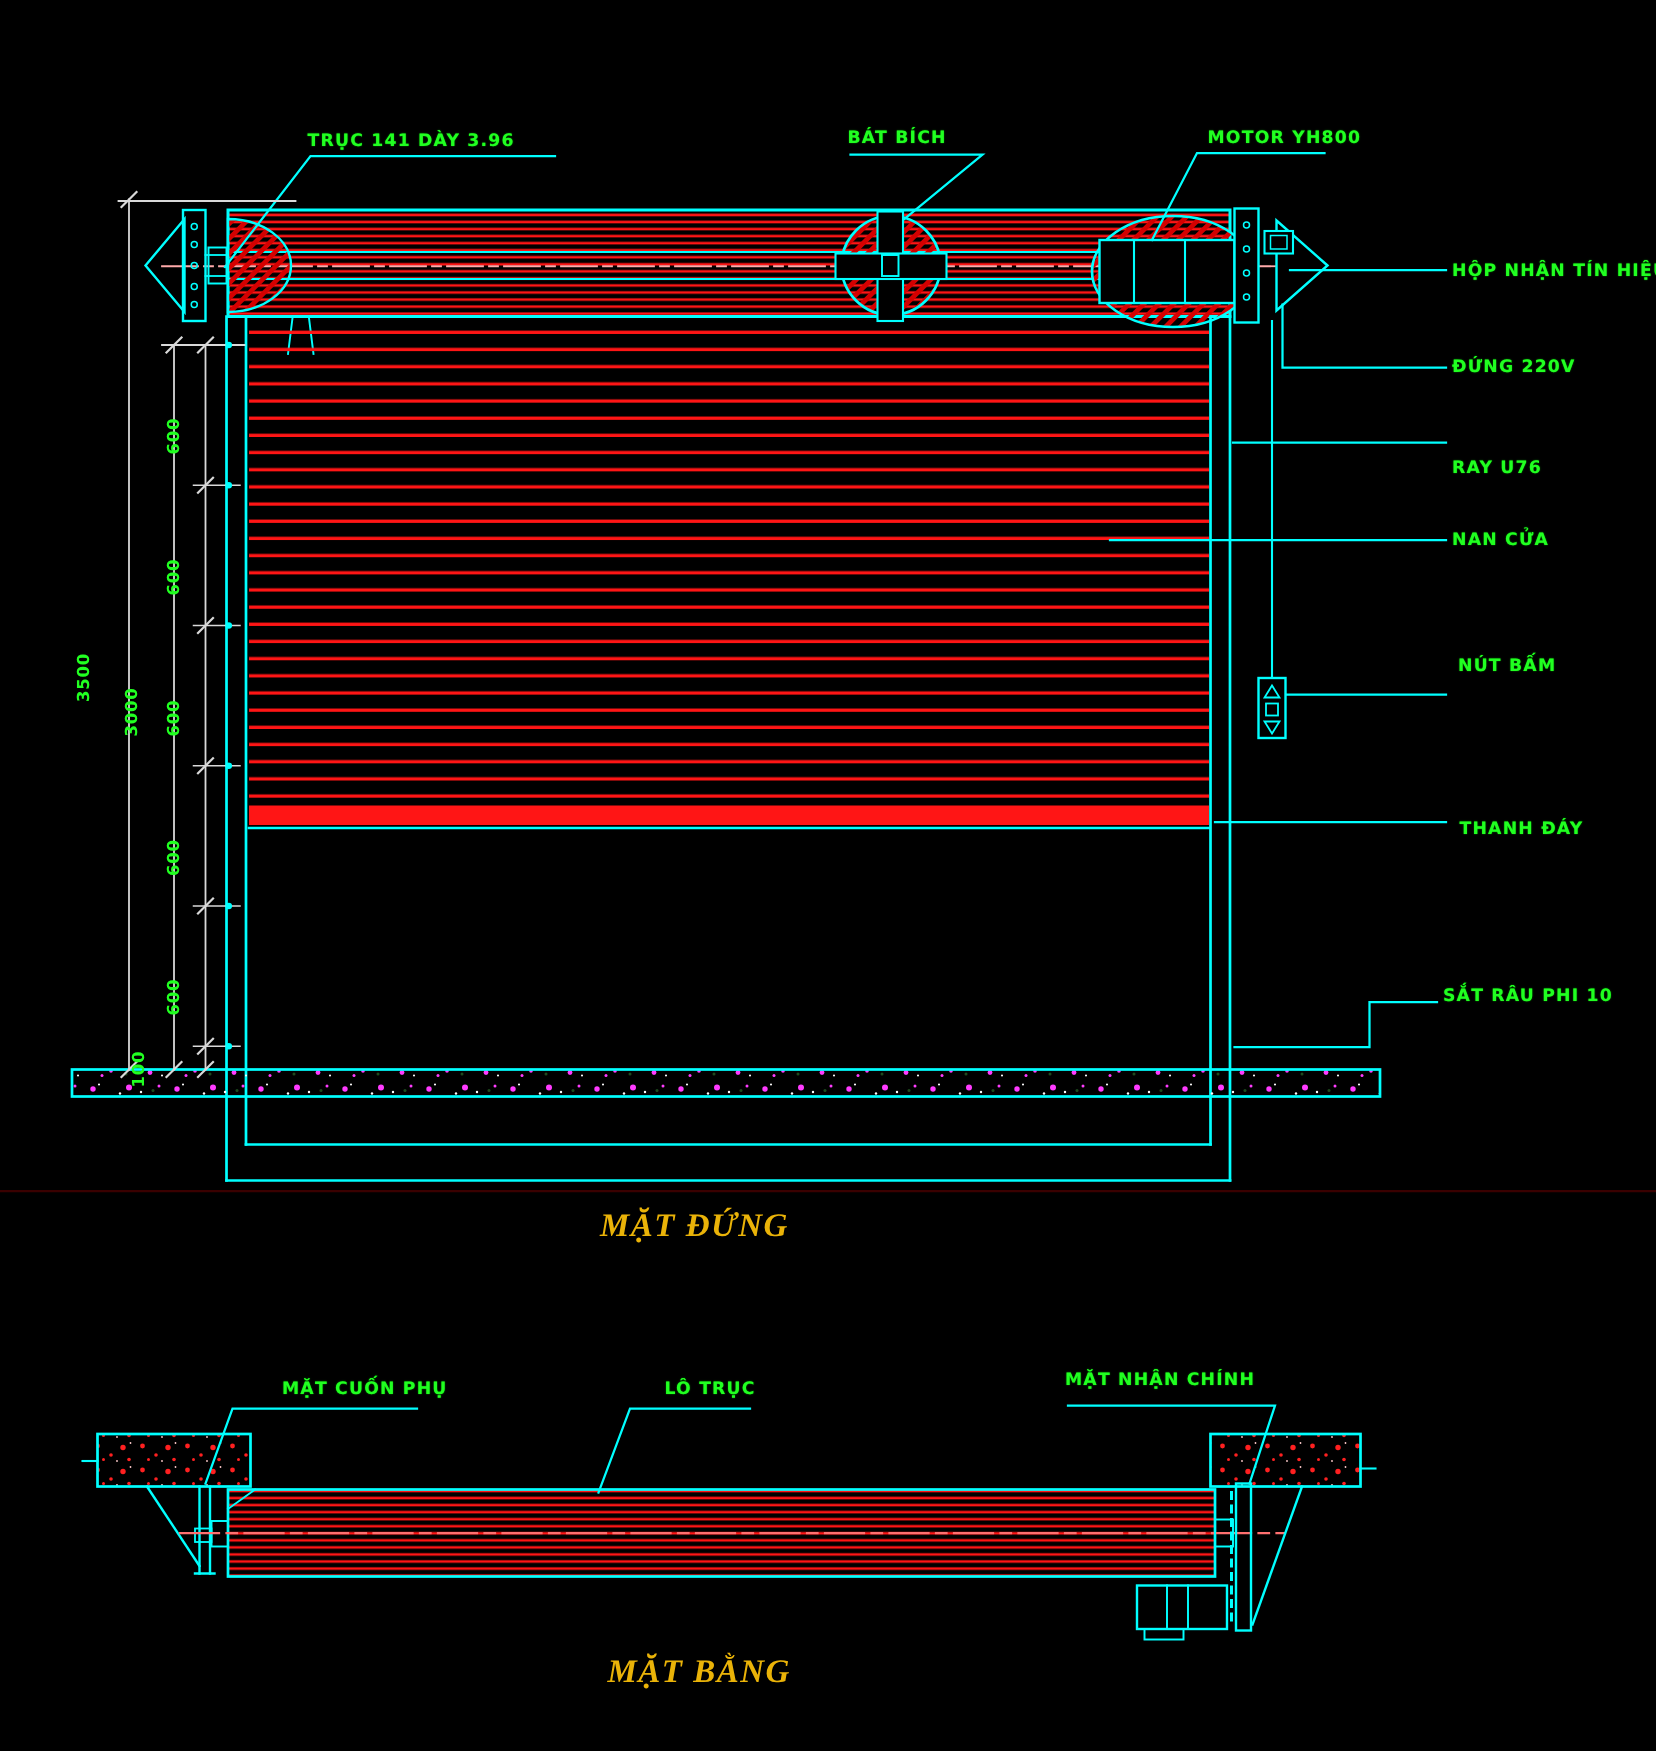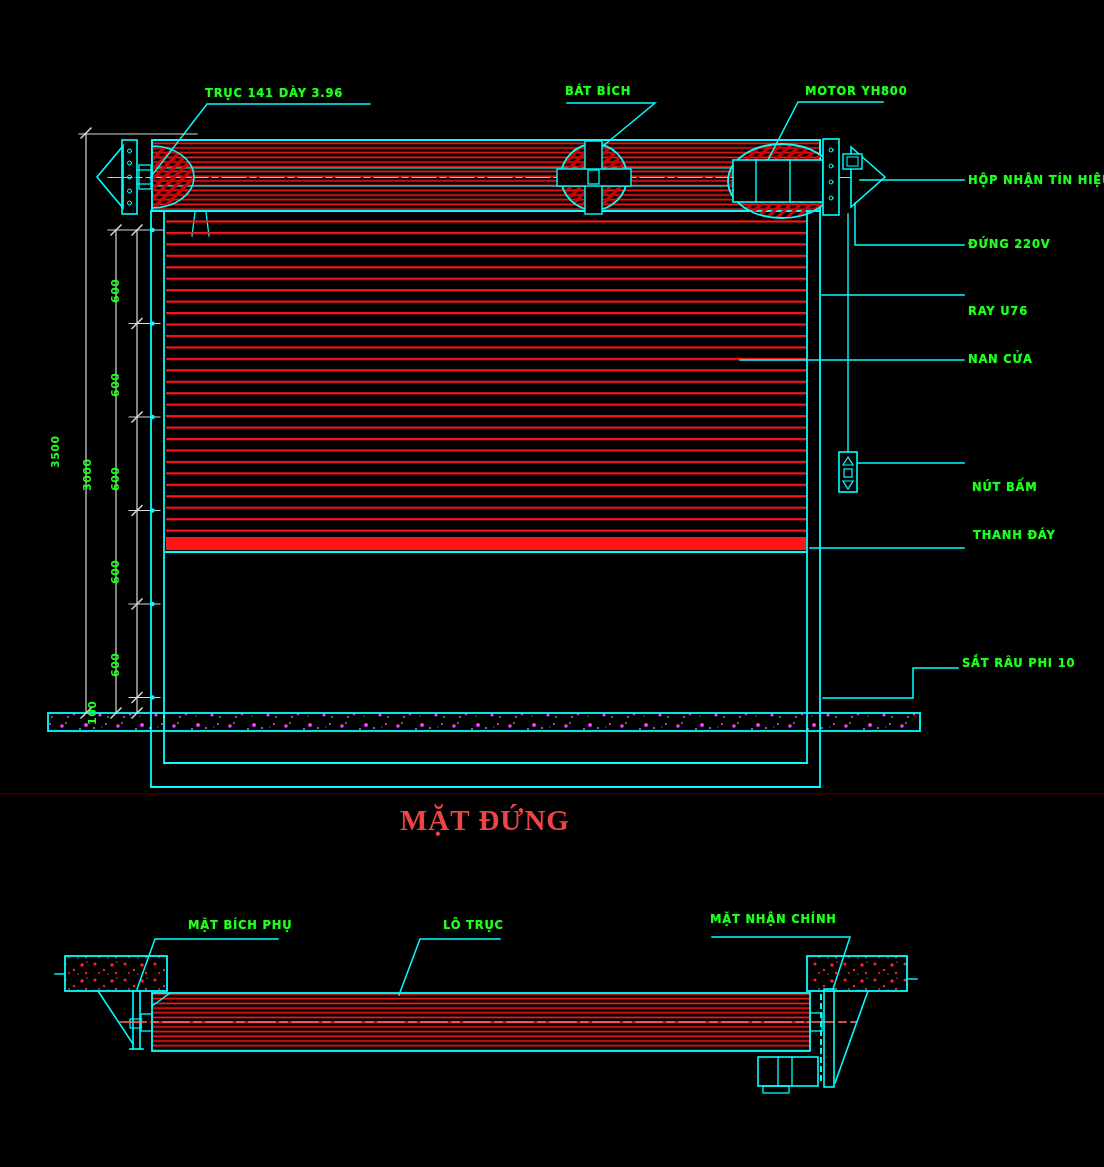"NÚT BẤM" span.lbl { top: 480px -> 436px }
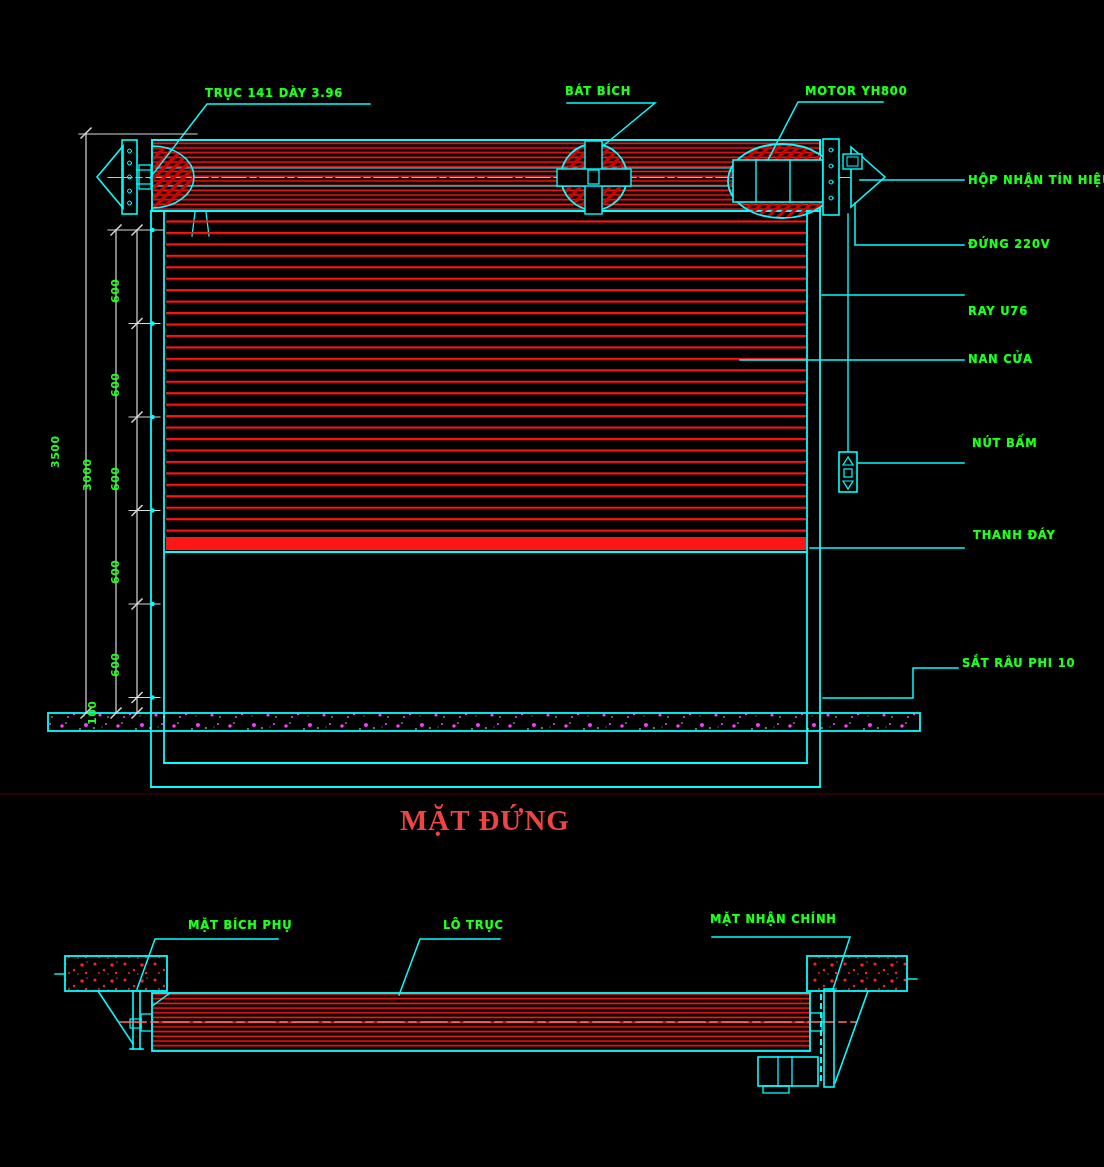"THANH ĐÁY" span.lbl { top: 528px -> 545px }
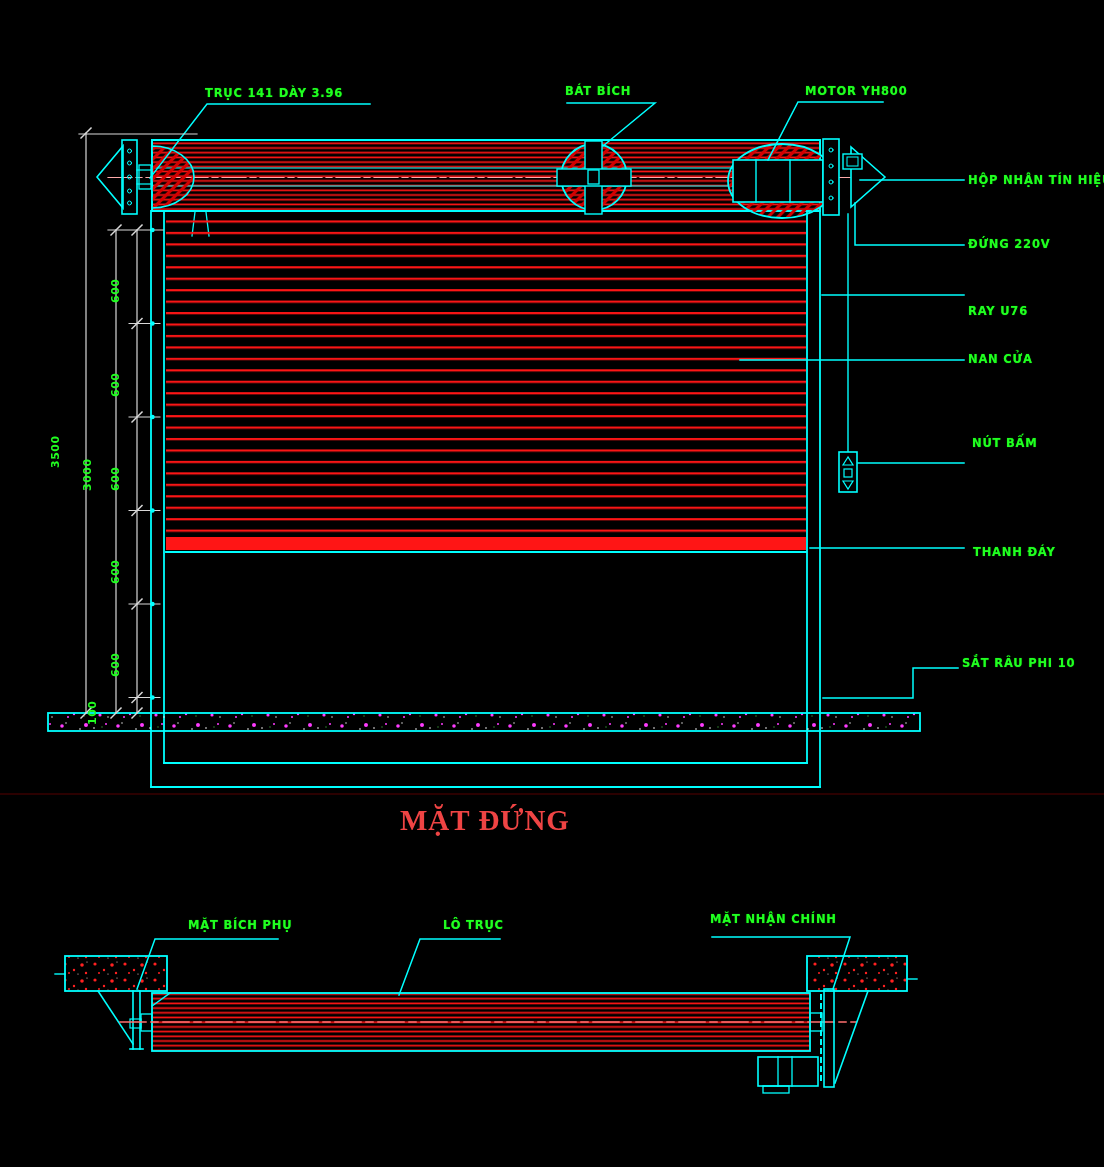"MẶT ĐỨNG" .title { color: #ef4444 -> #eab308; font-size: 29px -> 22px; font-style: none -> italic }
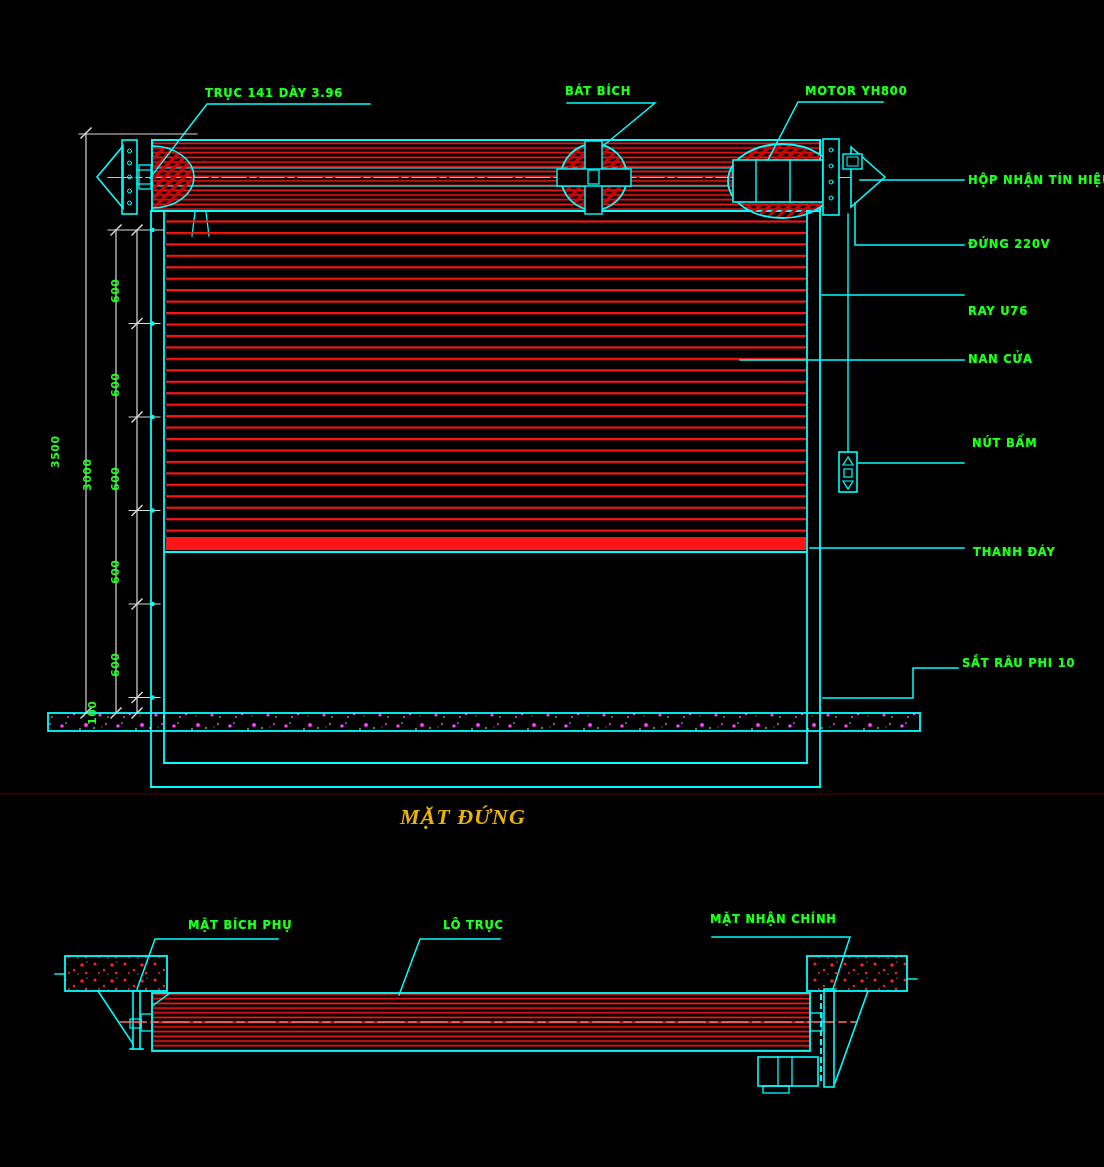"MẶT BÍCH PHỤ" span.lbl { text: BÍCH -> CUỐN }
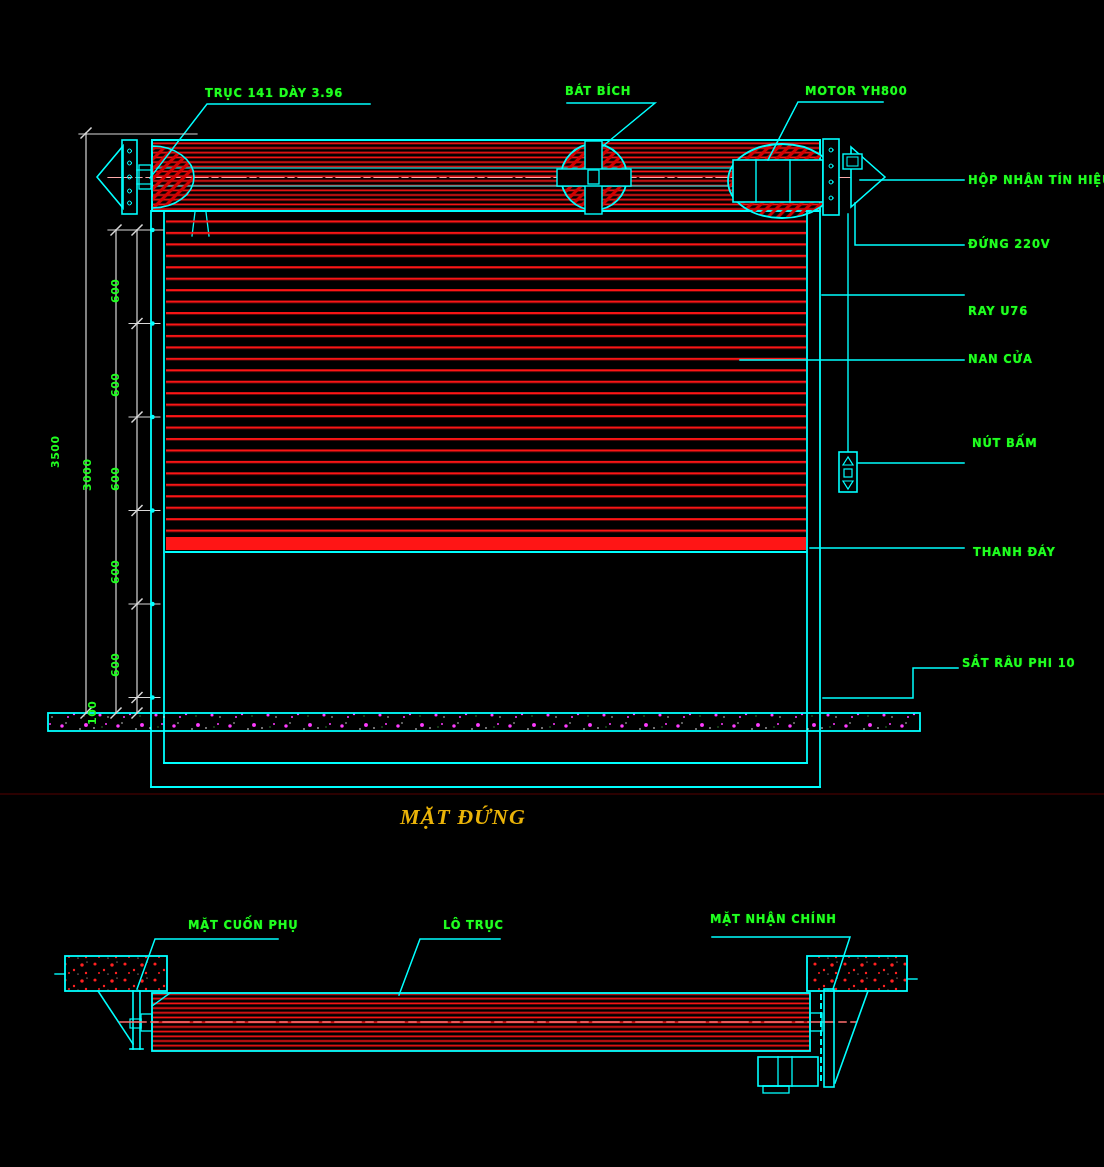"MẶT BẰNG" span.title { html: none -> <span>MẶT BẰNG</span> }
